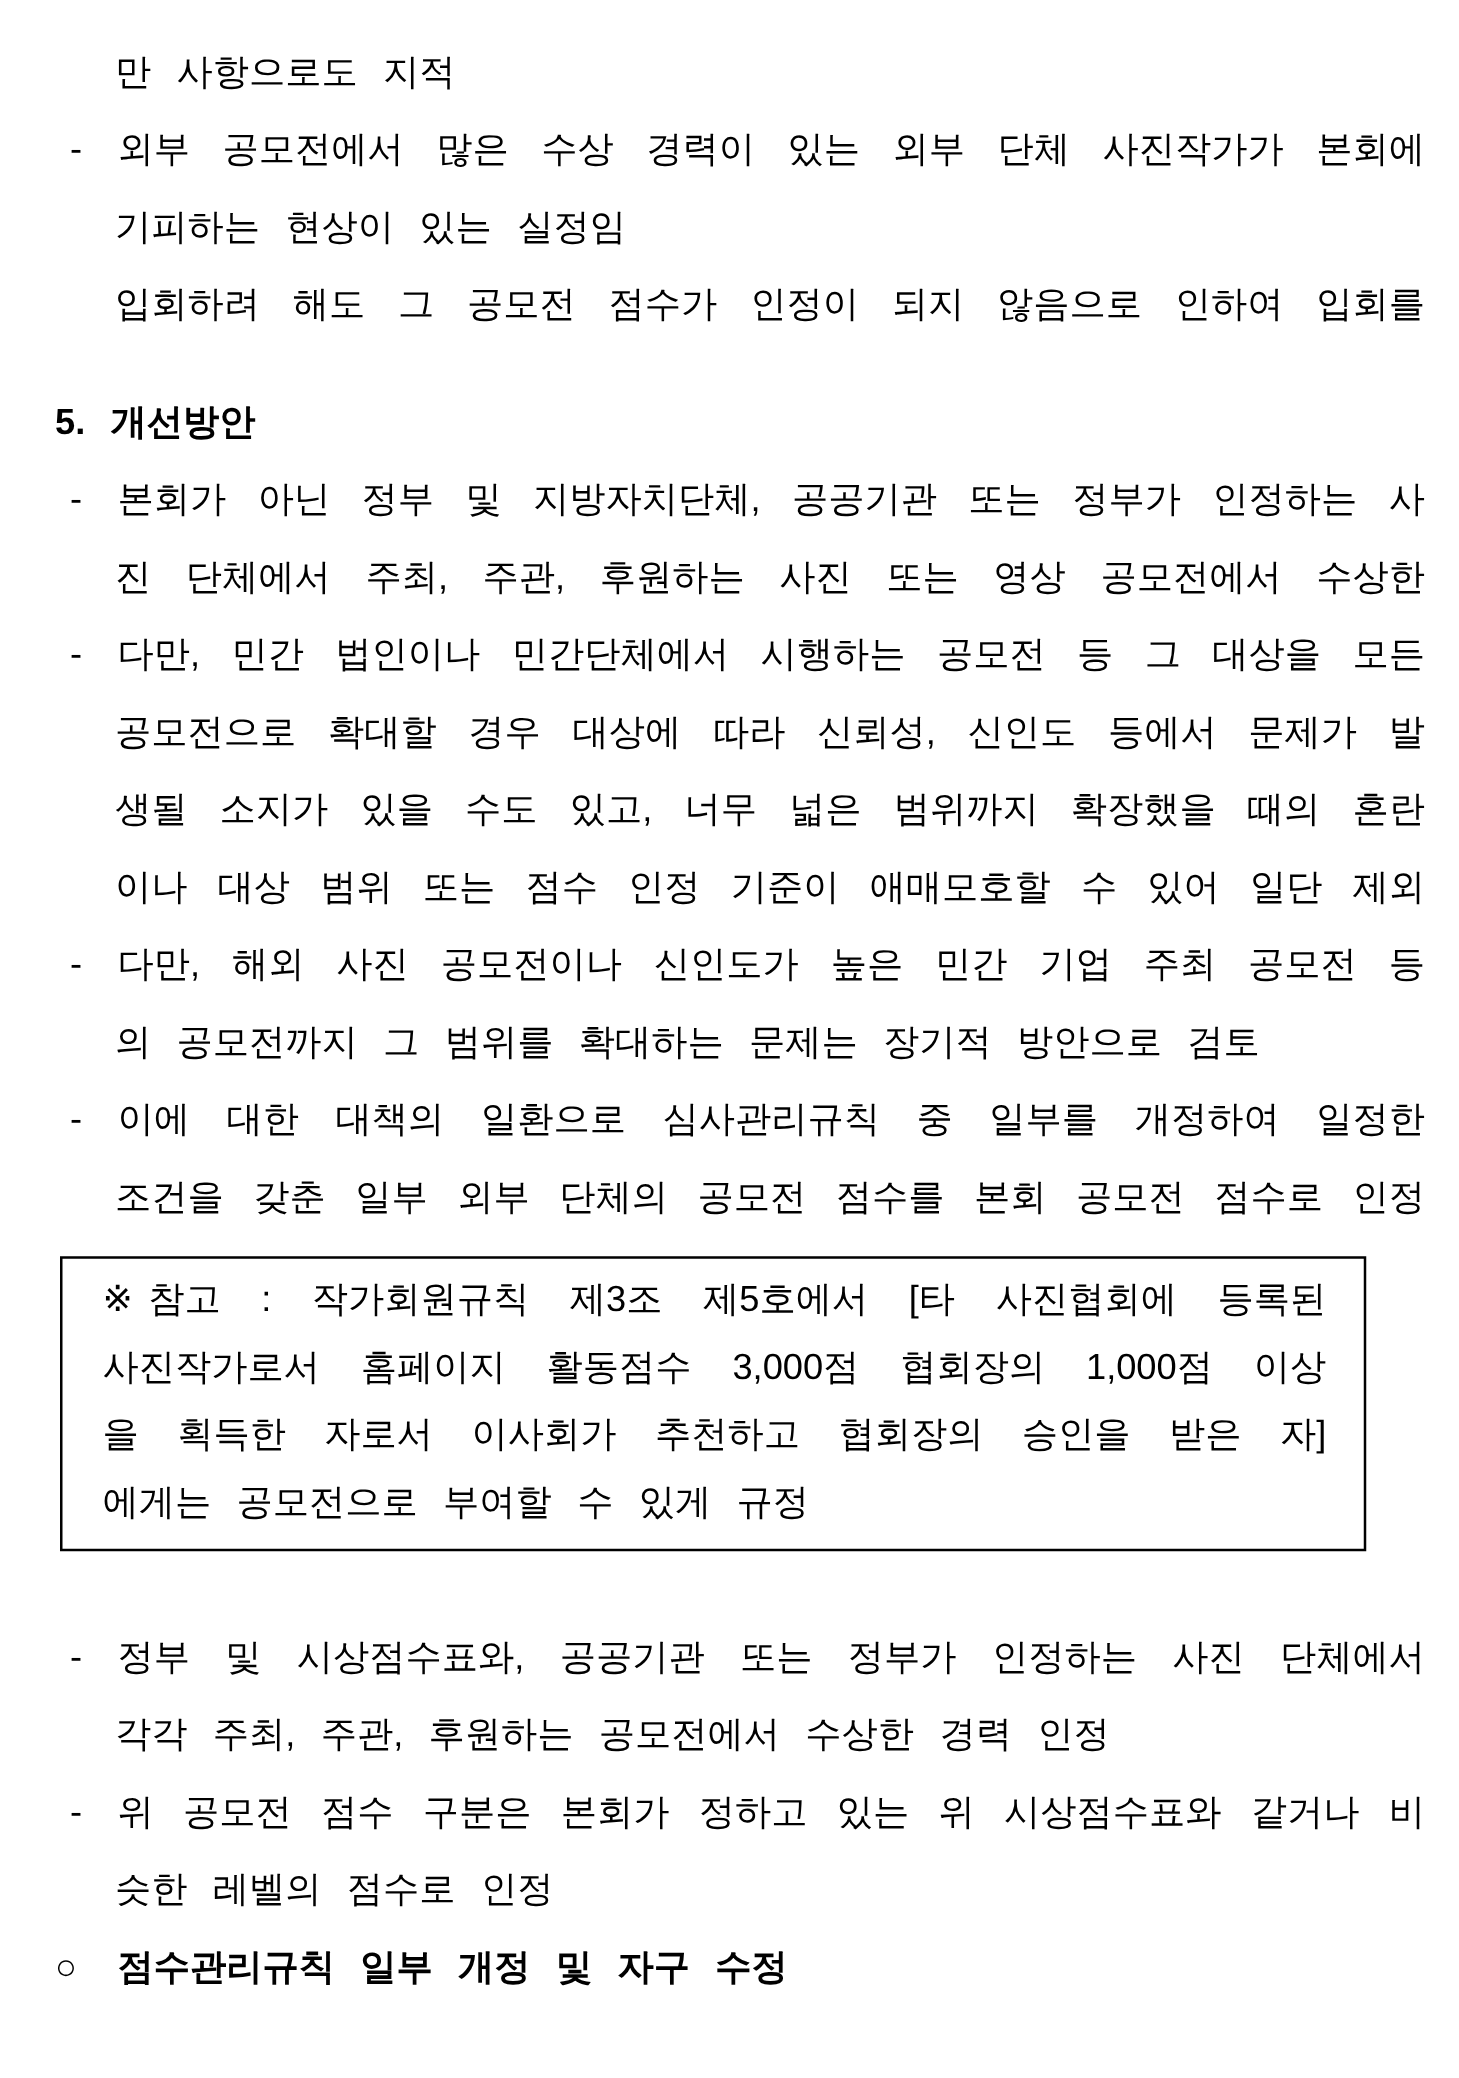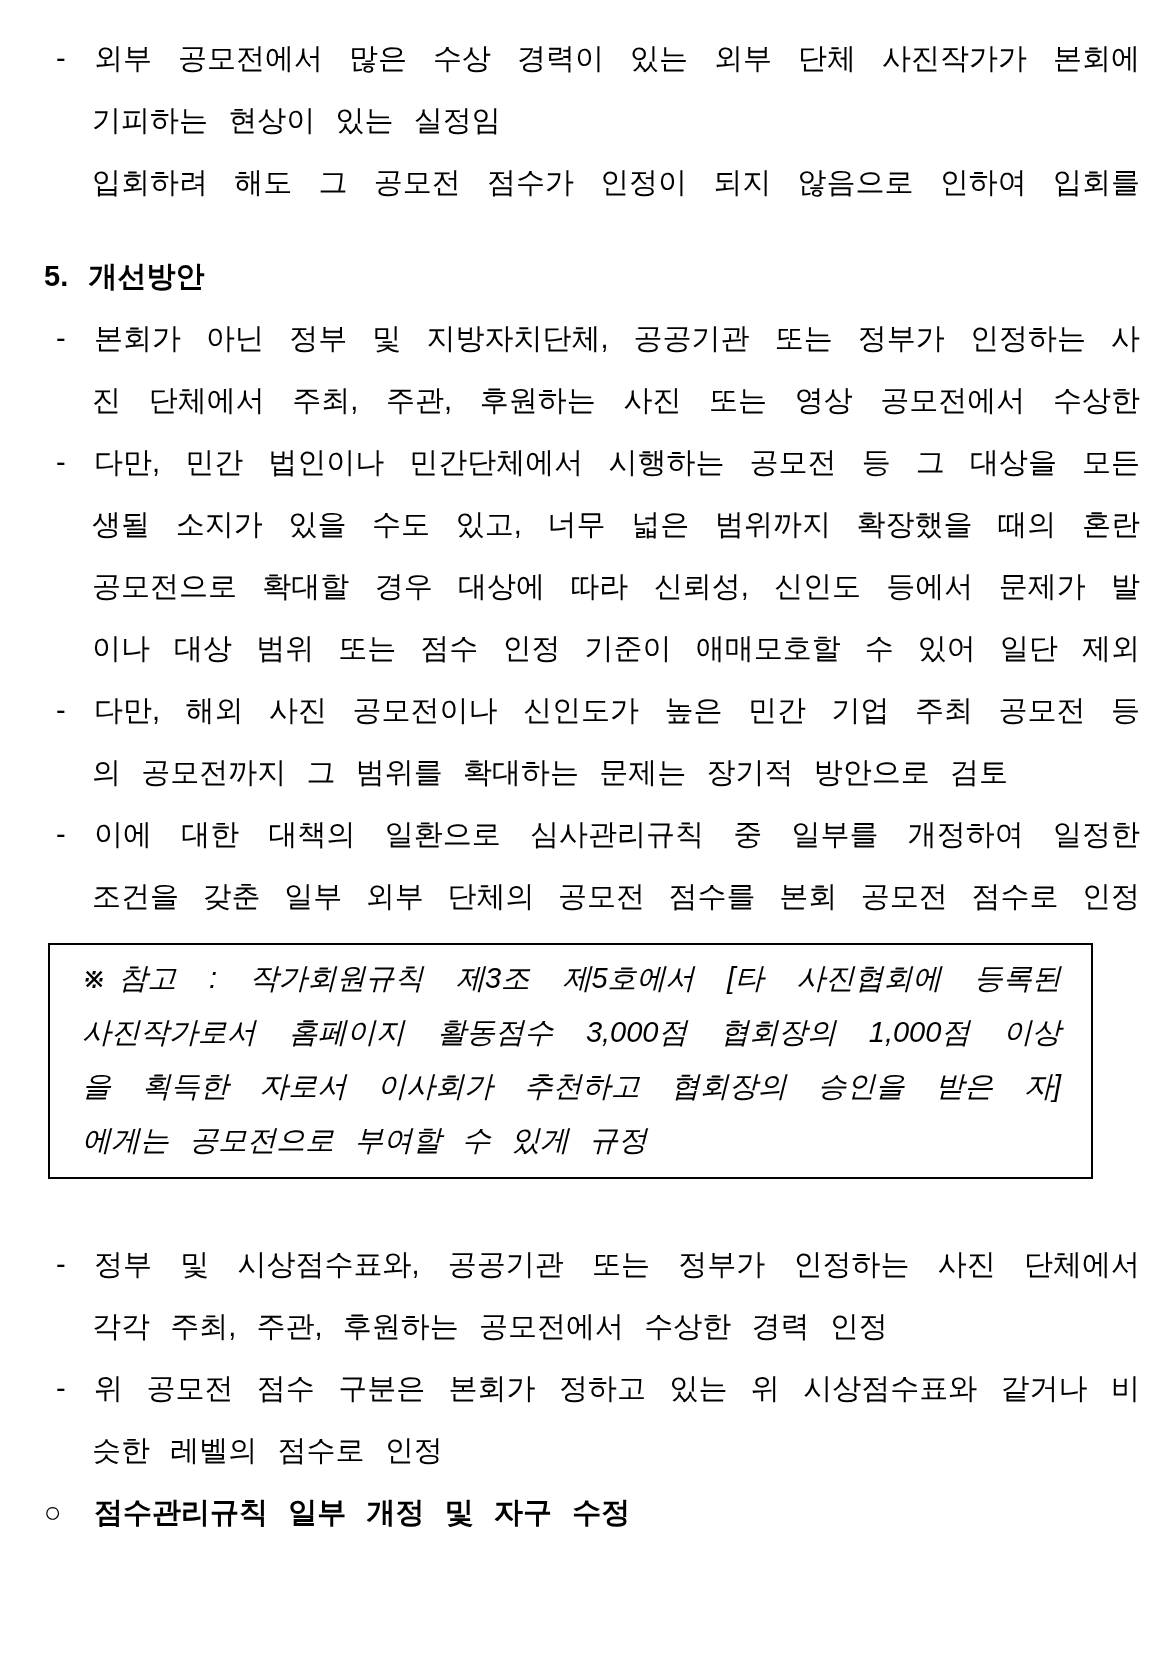"만 사항으로도 지적" div.line { html: none -> <div>만 사항으로도 지적</div> }
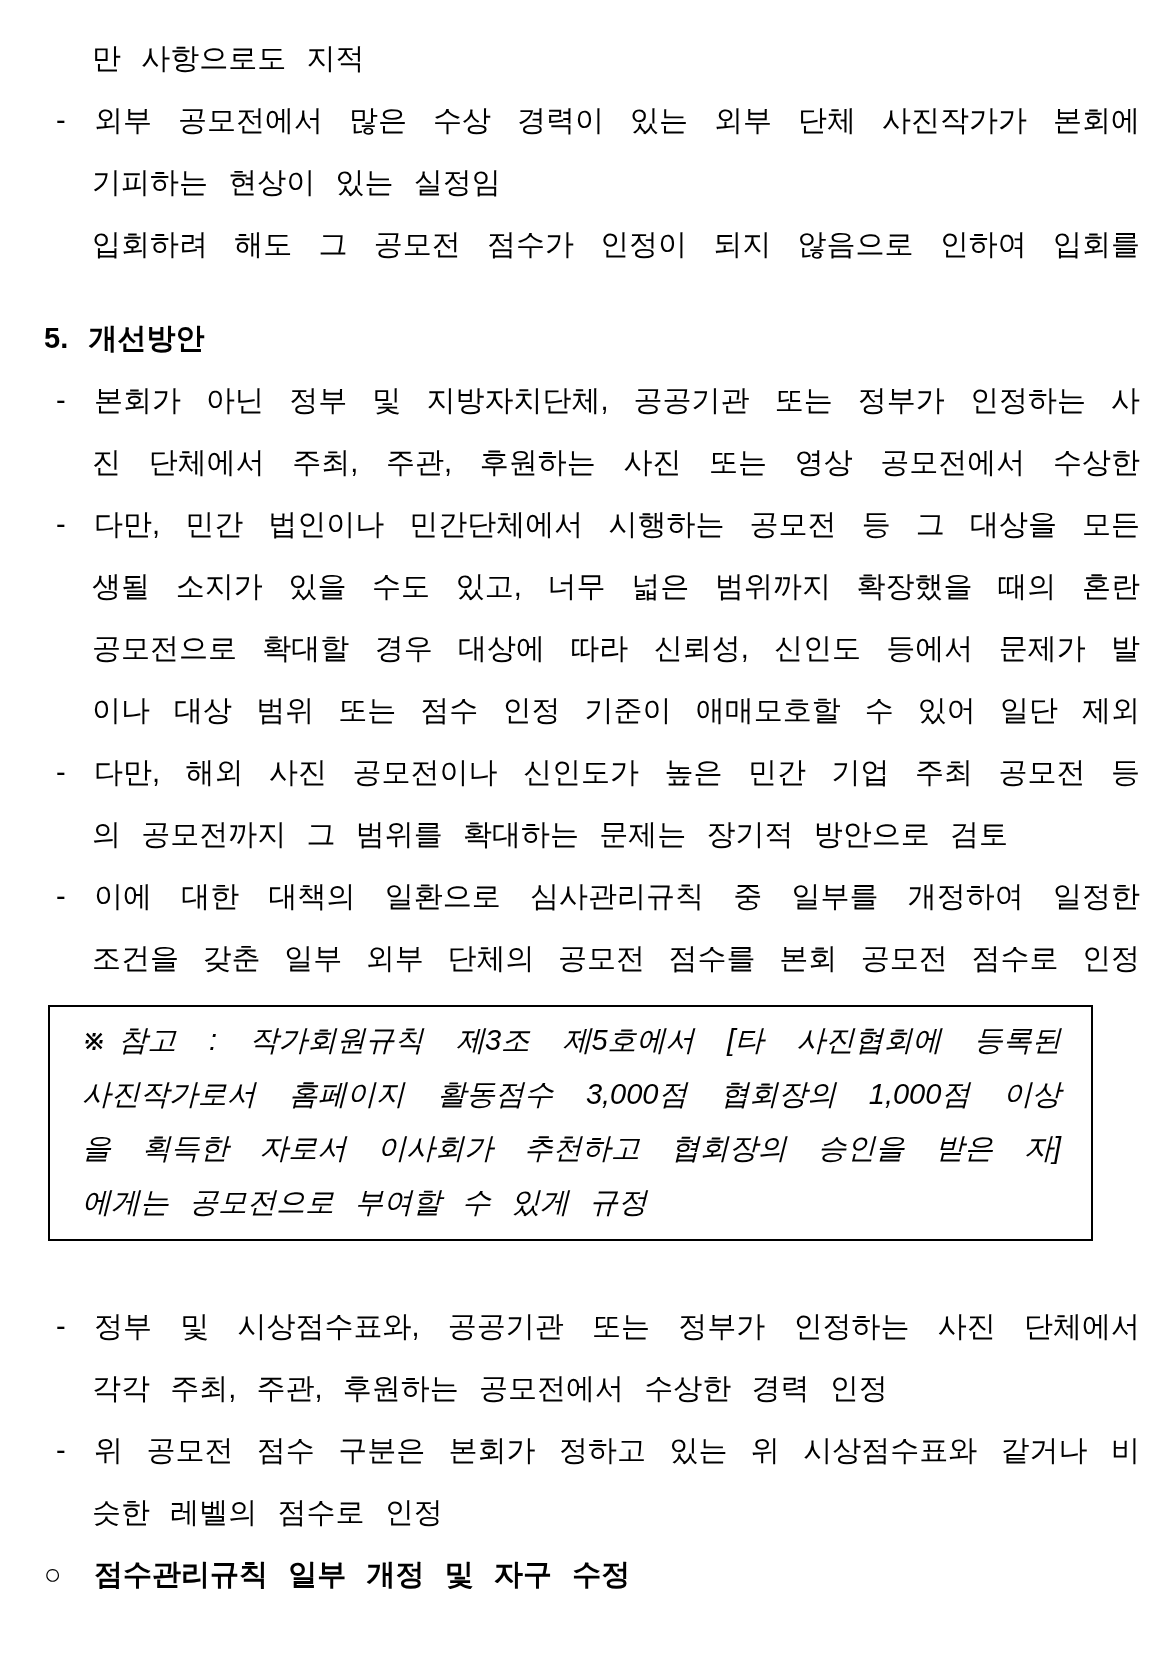"생될 소지가 있을 수도 있고," div.line { order: before "공모전으로 확대할 경우 대상에 따라" -> after "공모전으로 확대할 경우 대상에 따라" }
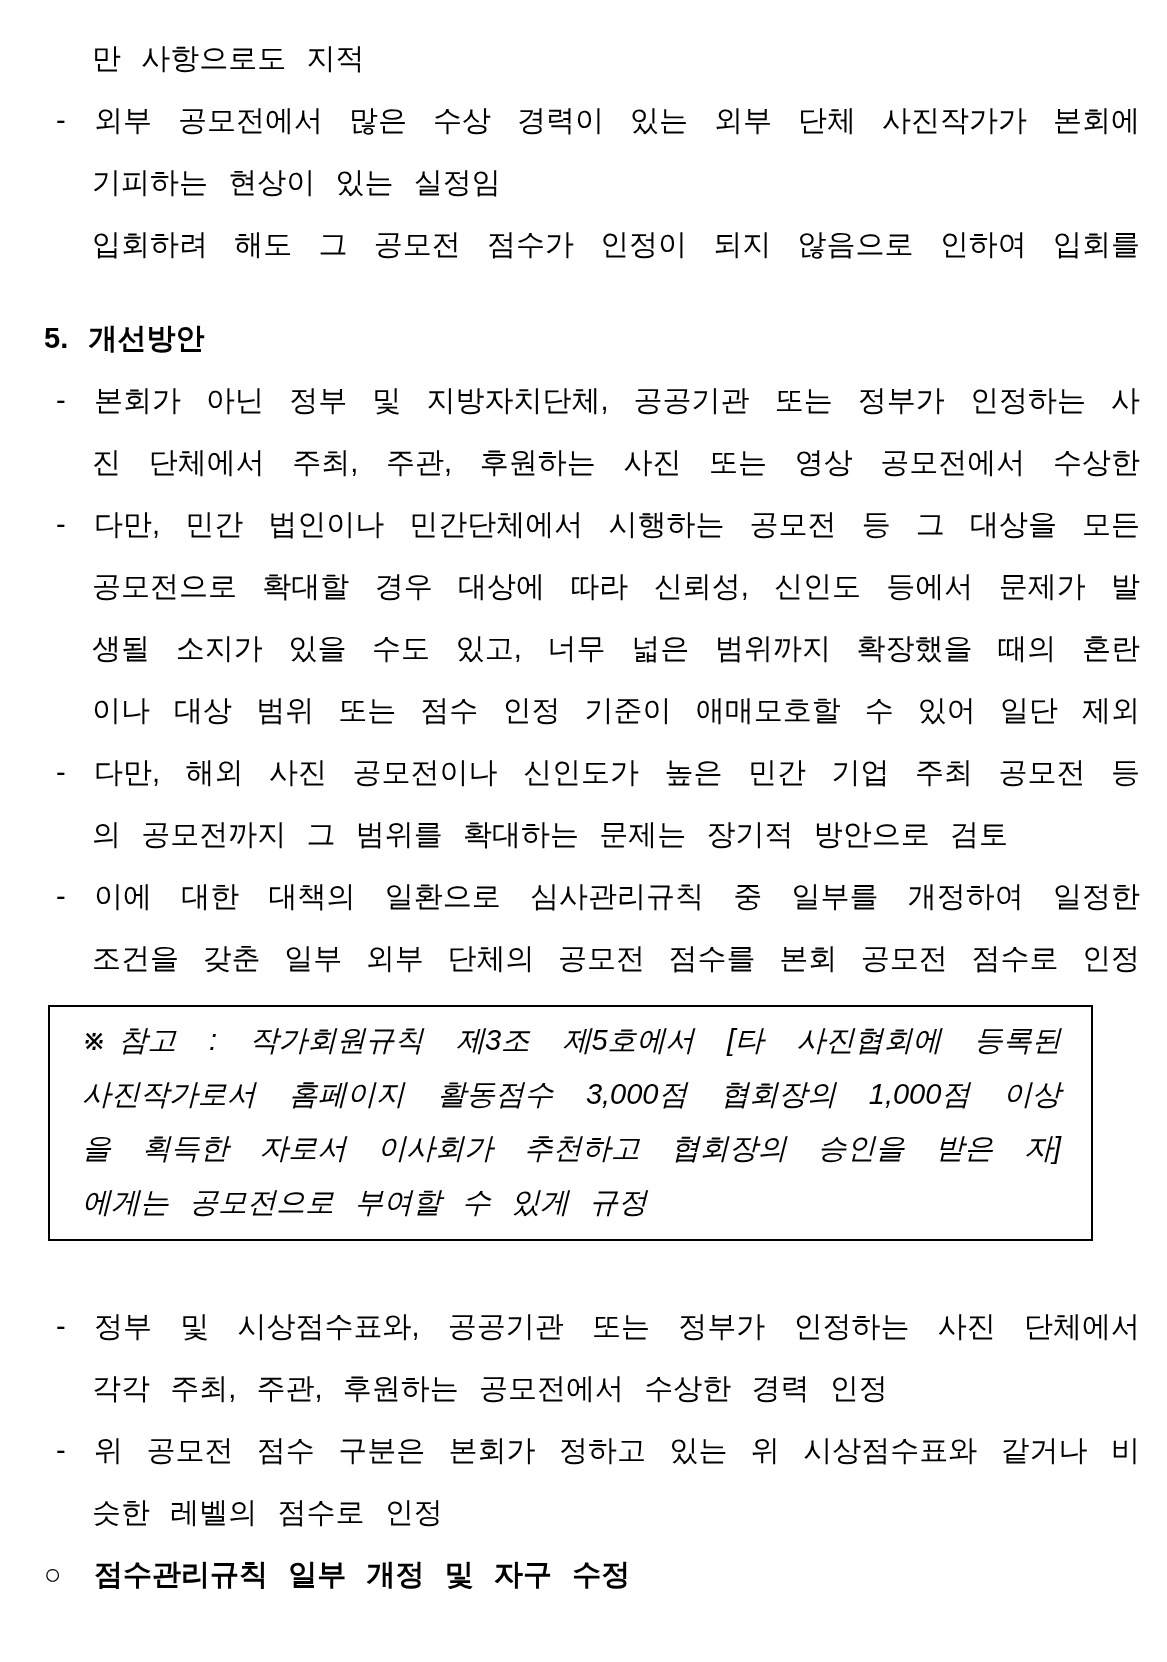"※참고 : 작가회원규칙 제3조 제5호에서" .note-box { font-style: italic -> none }
